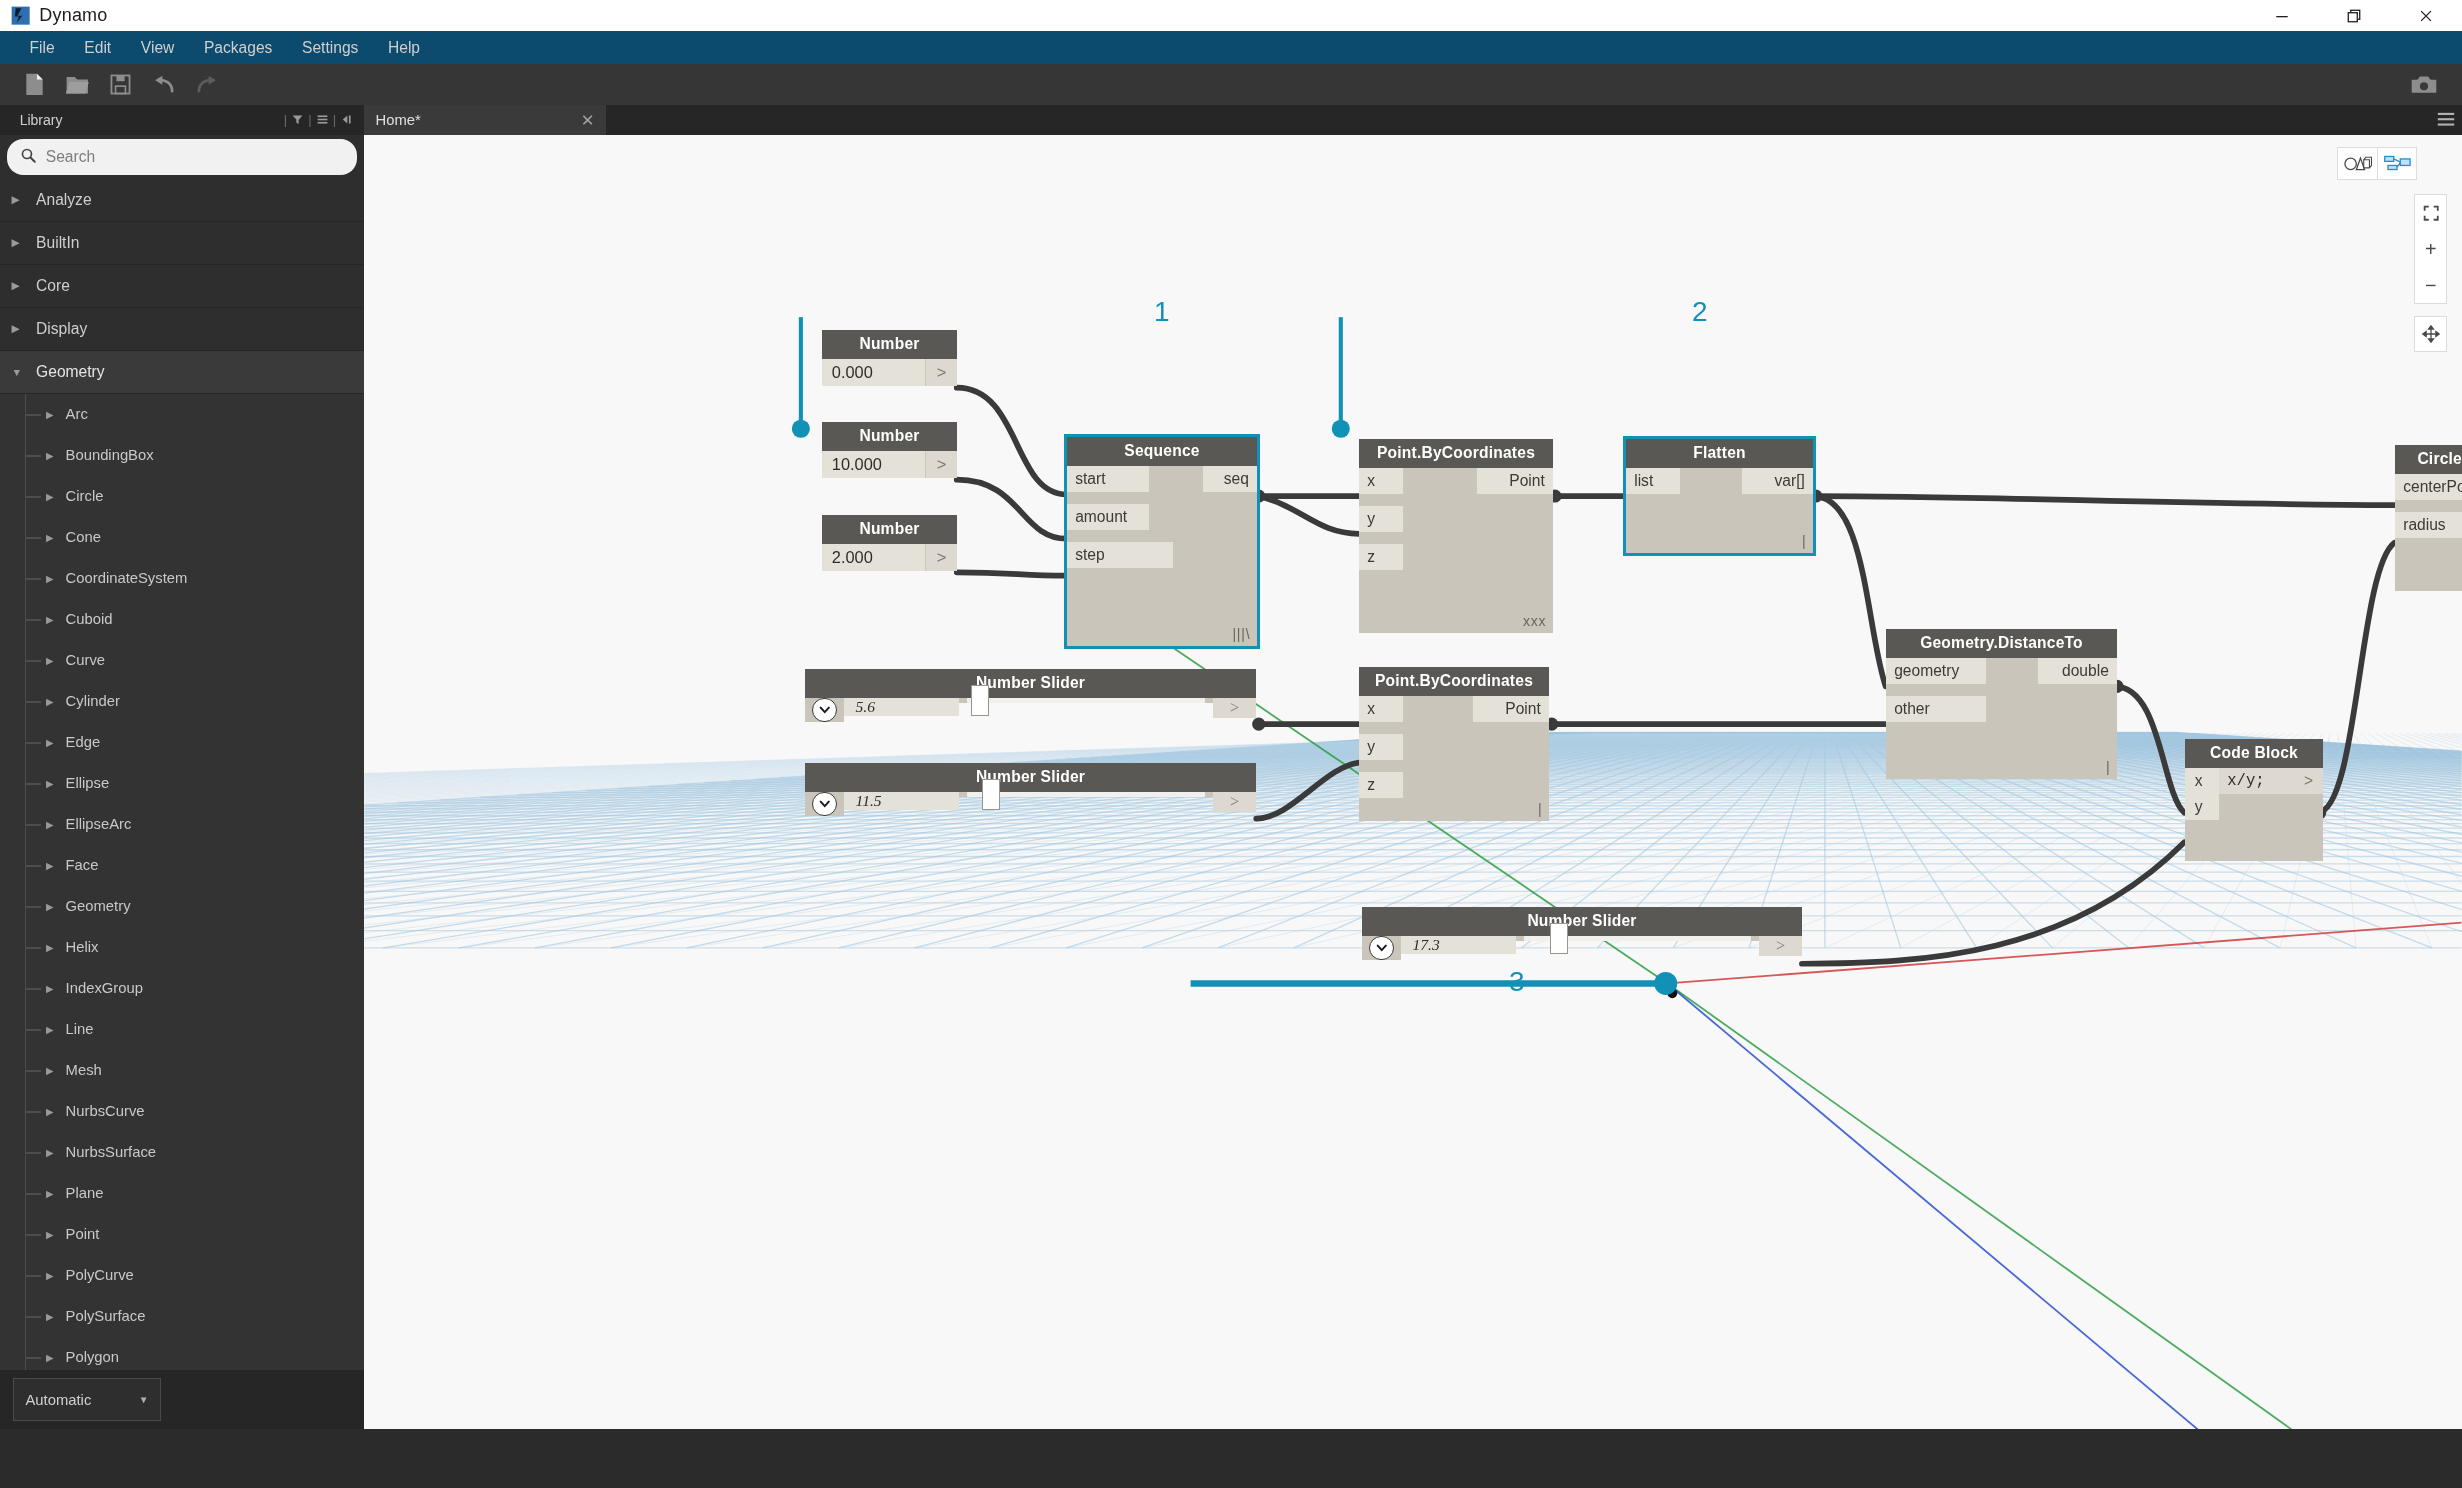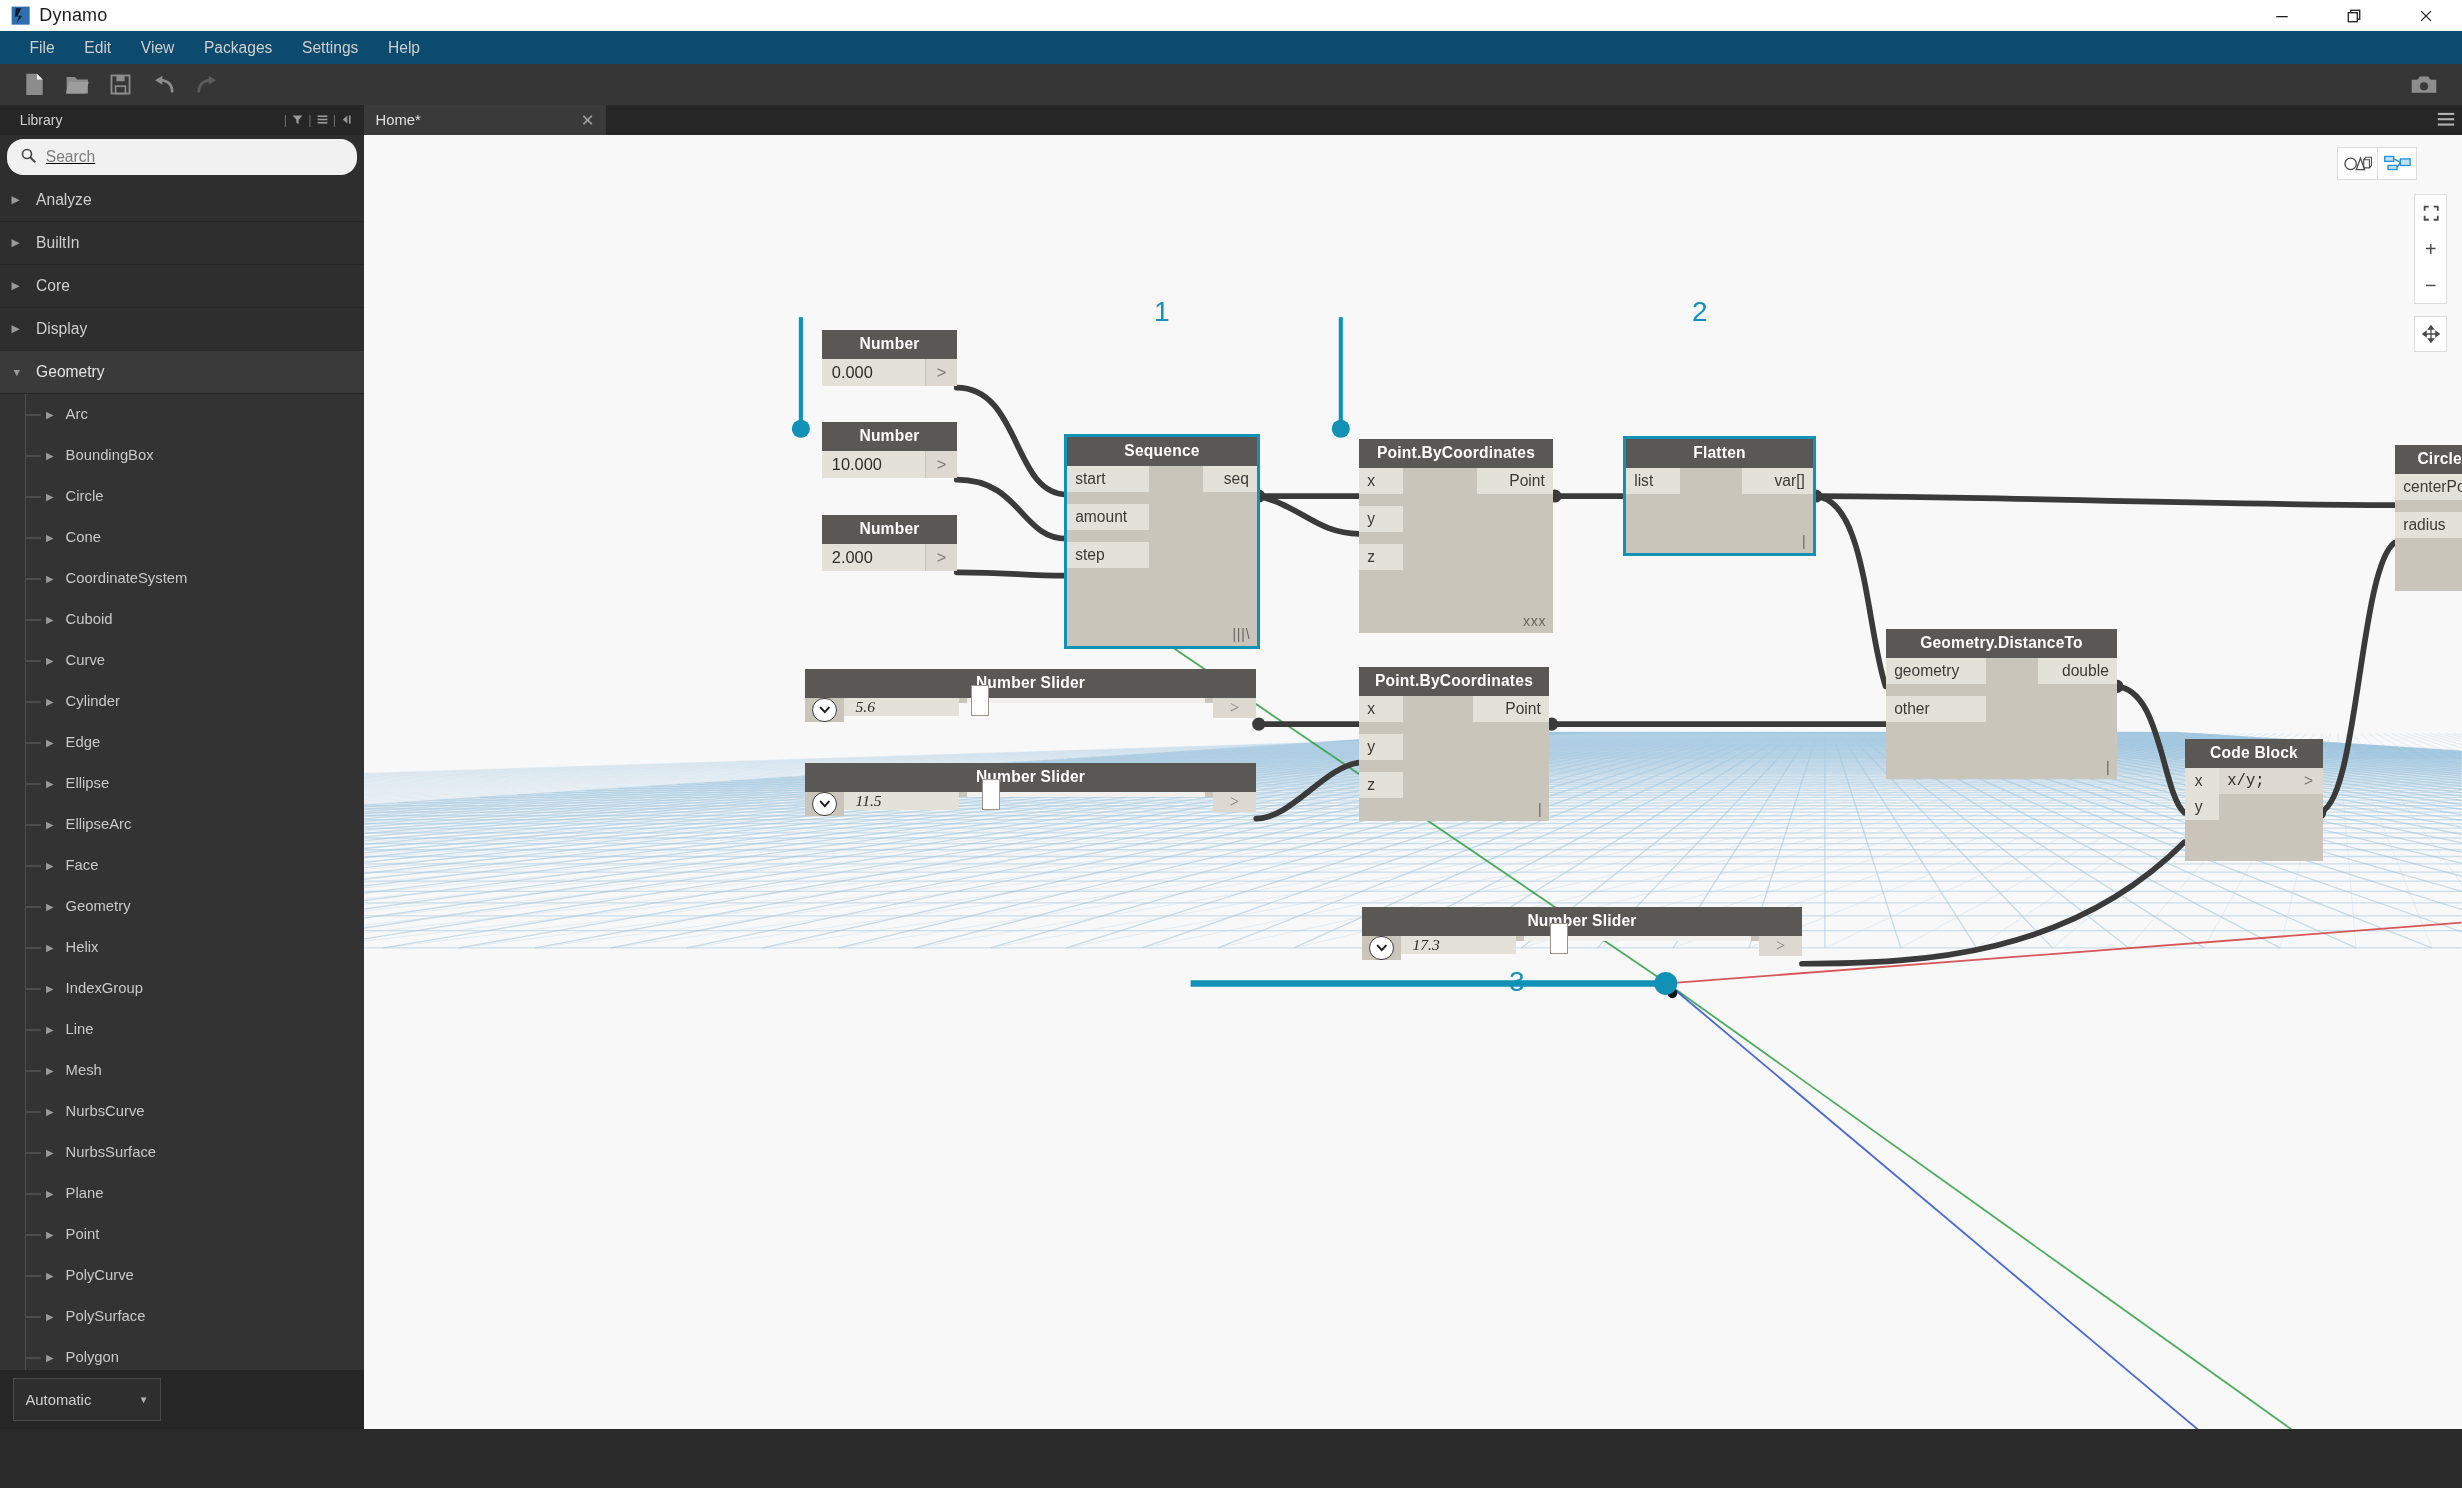"Search" .lib-search { text-decoration: underline -> none }
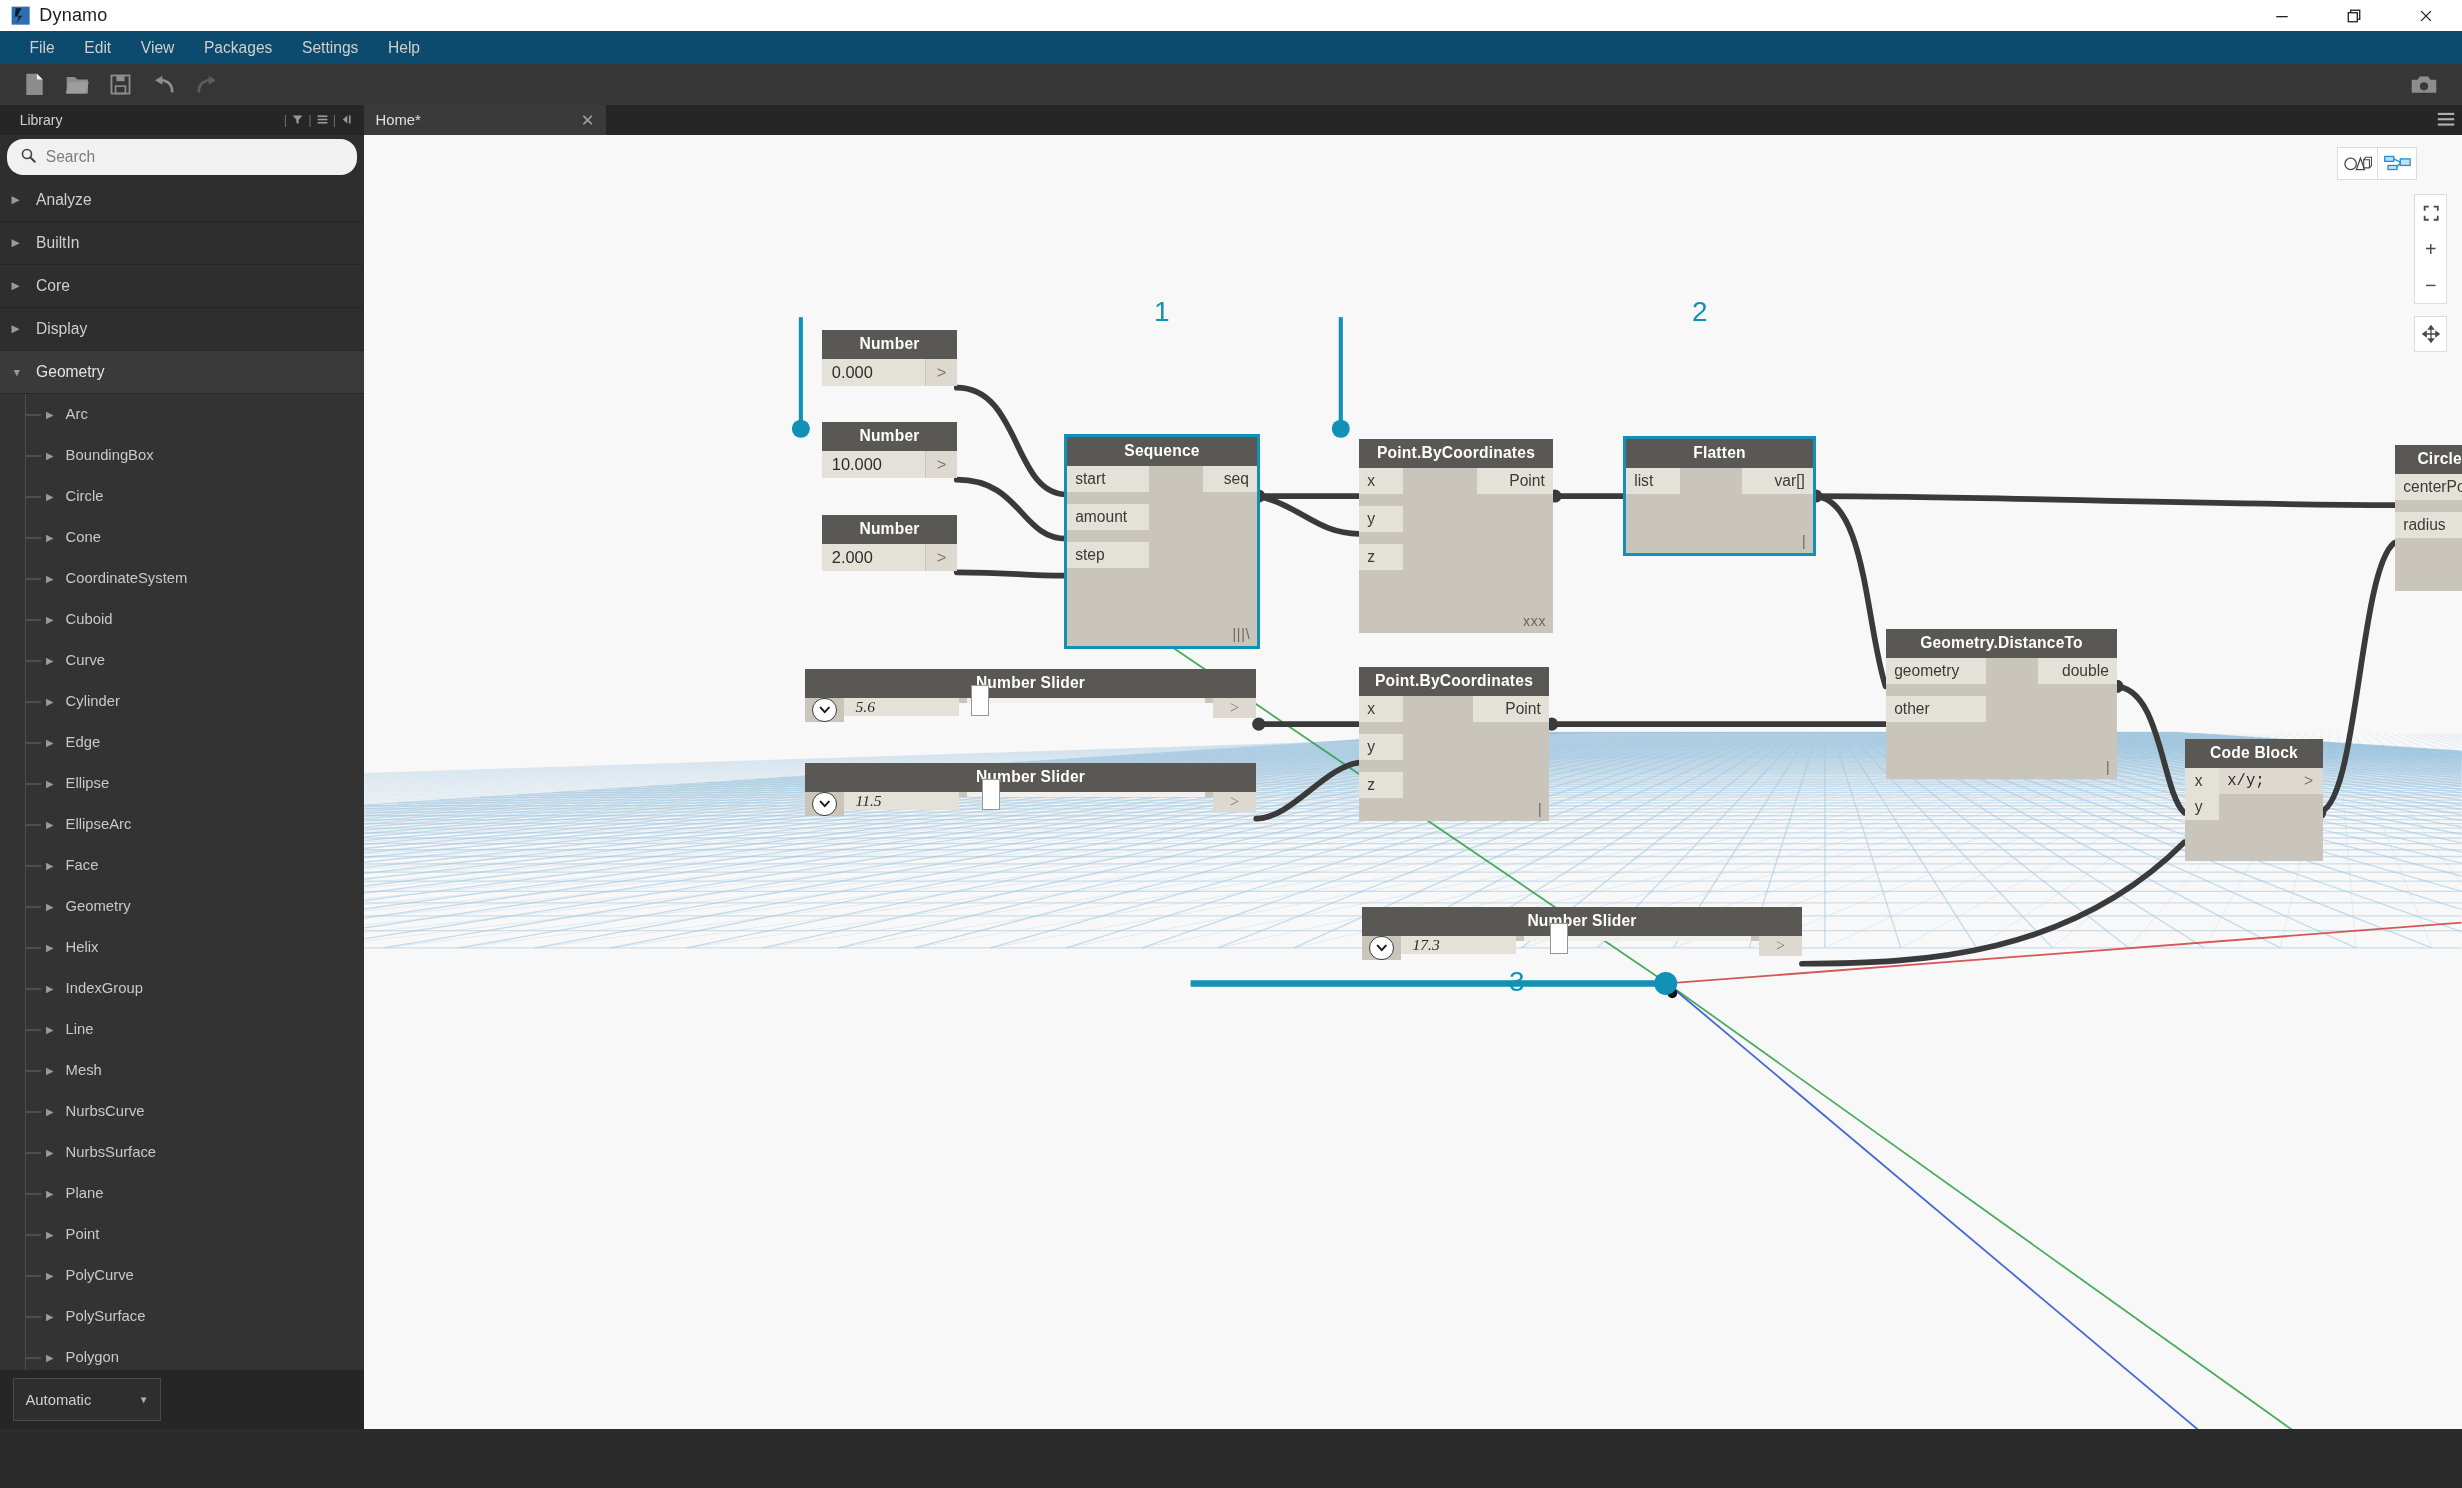"step" div.port { width: 82px -> 106px }
